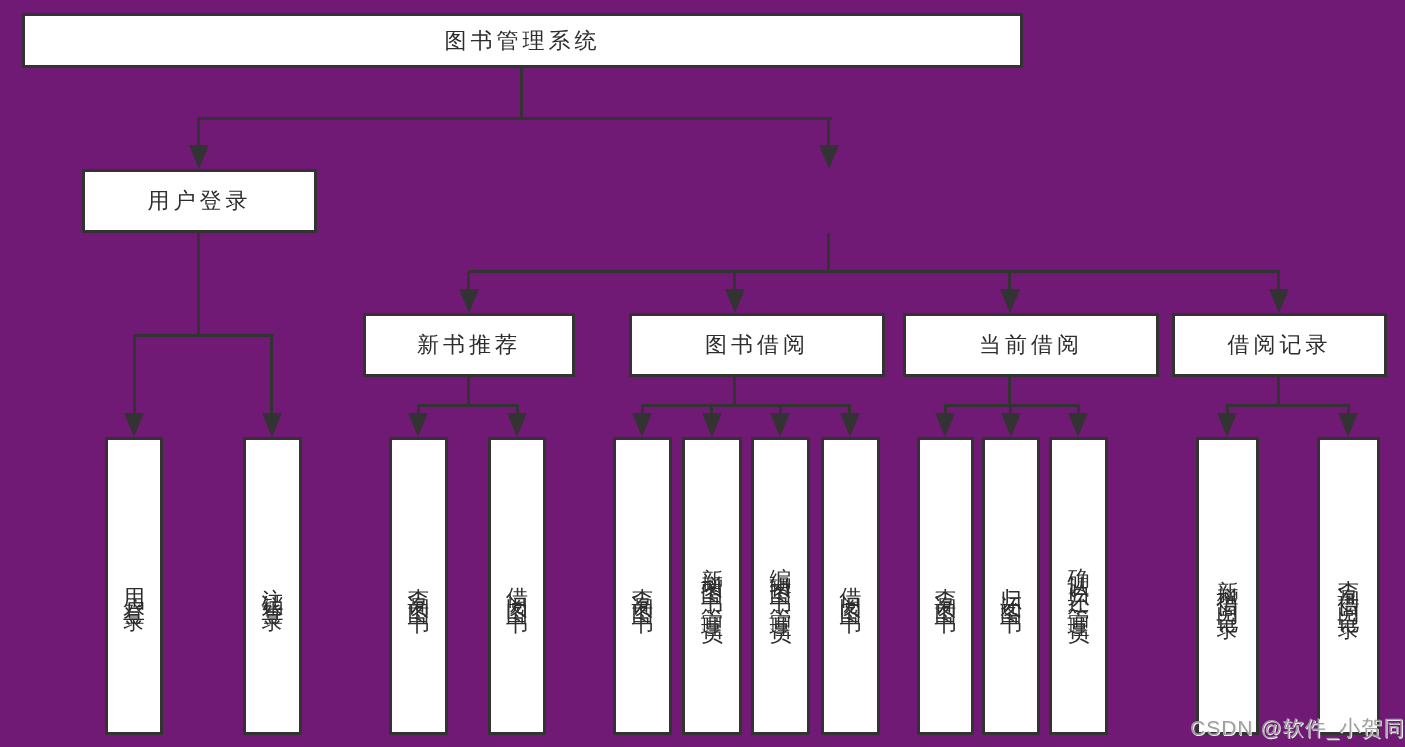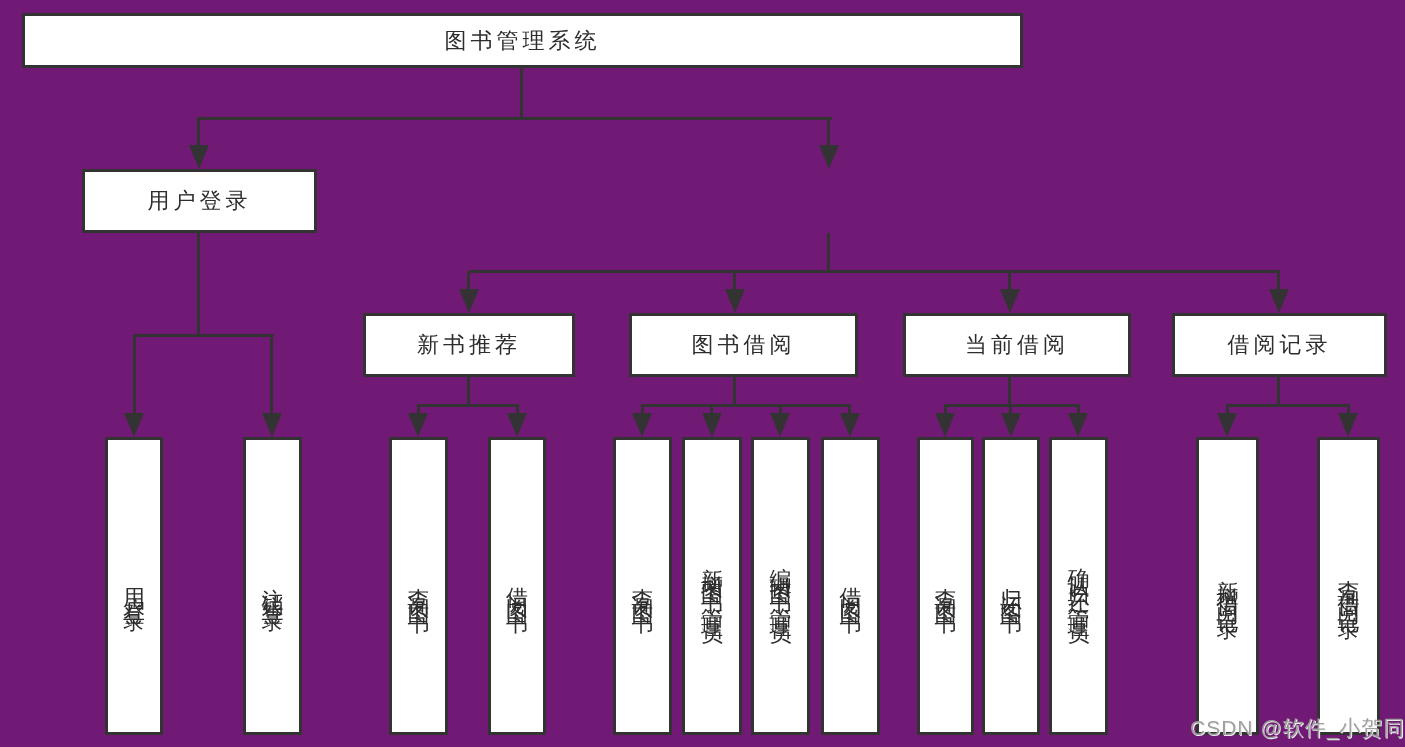"图书借阅" div.box { width: 229px -> 256px }
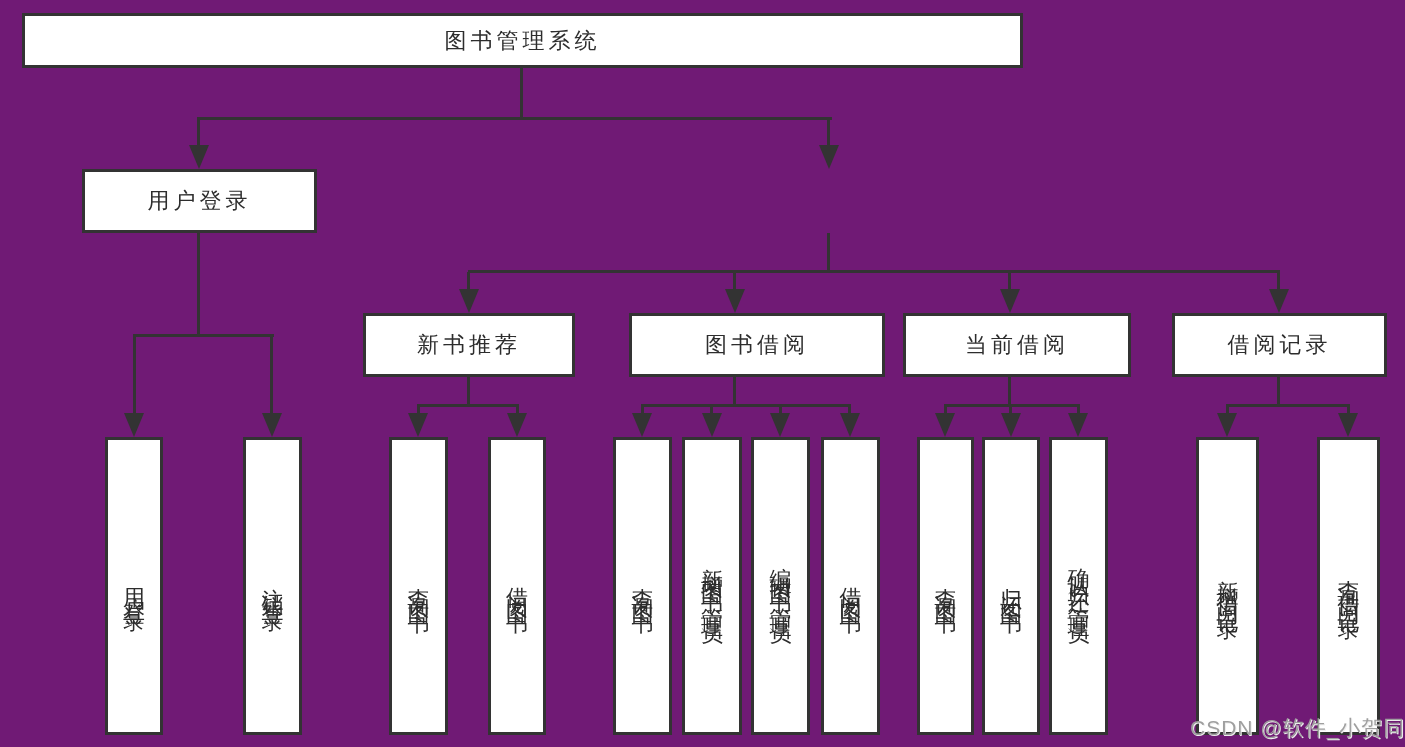"当前借阅" div.box { width: 228px -> 256px }
